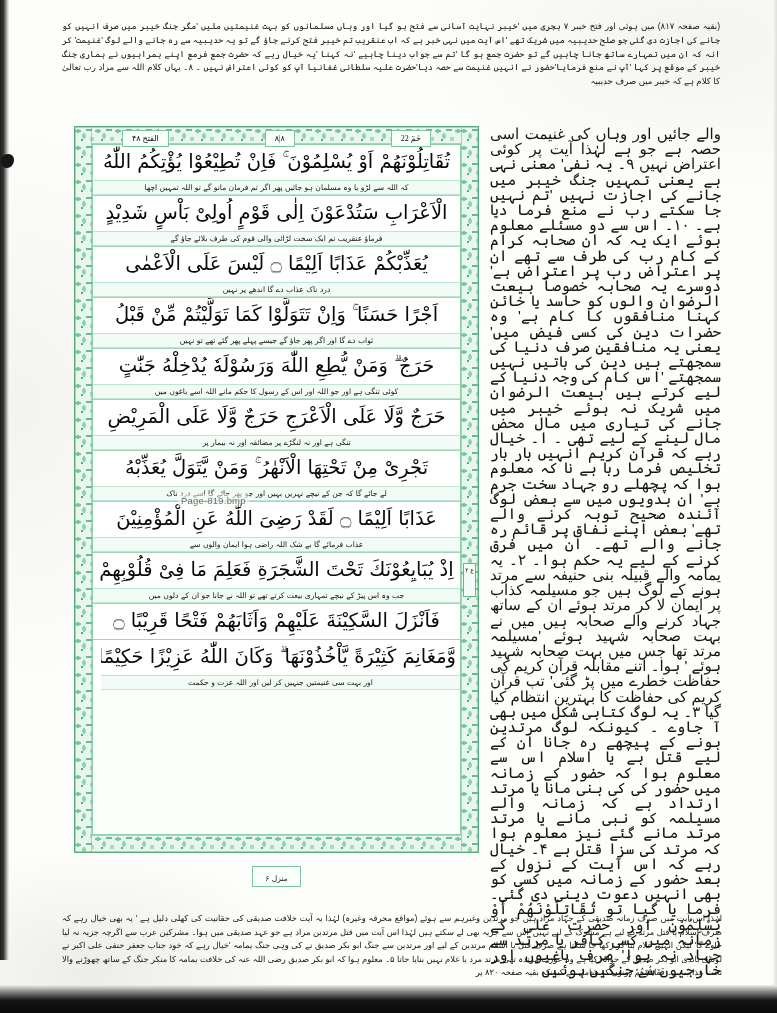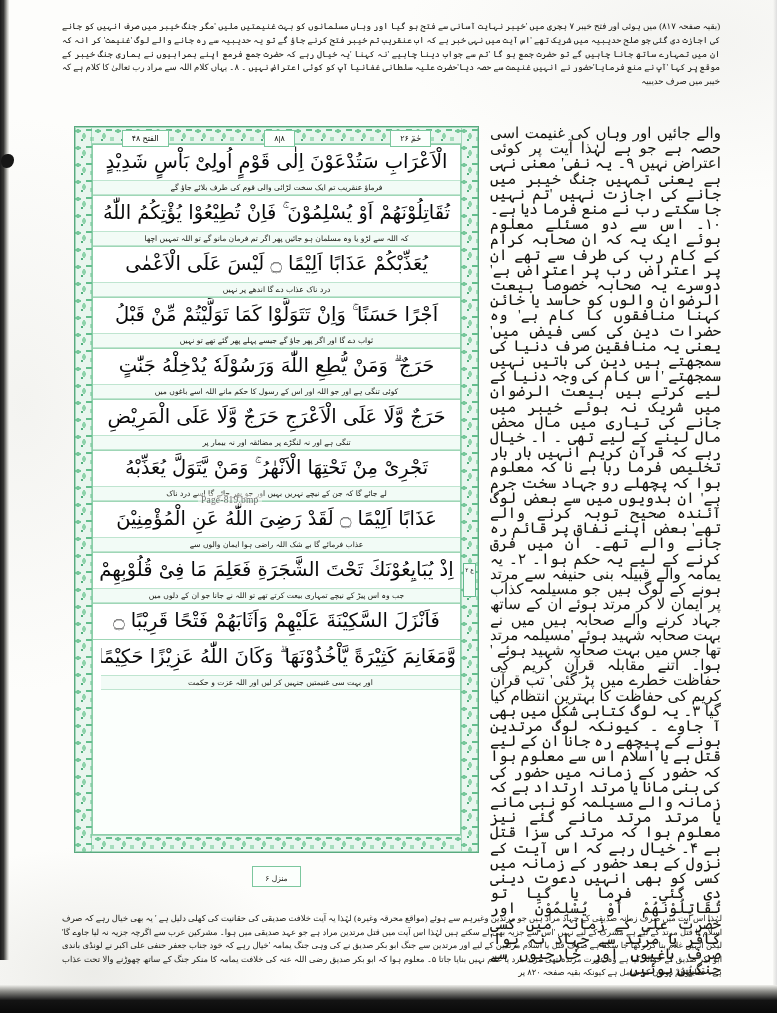"(بقیہ صفحہ ۸۱۷) میں ہوئی" .urdu { font-family: Liberation Serif, serif -> Liberation Sans, sans-serif }
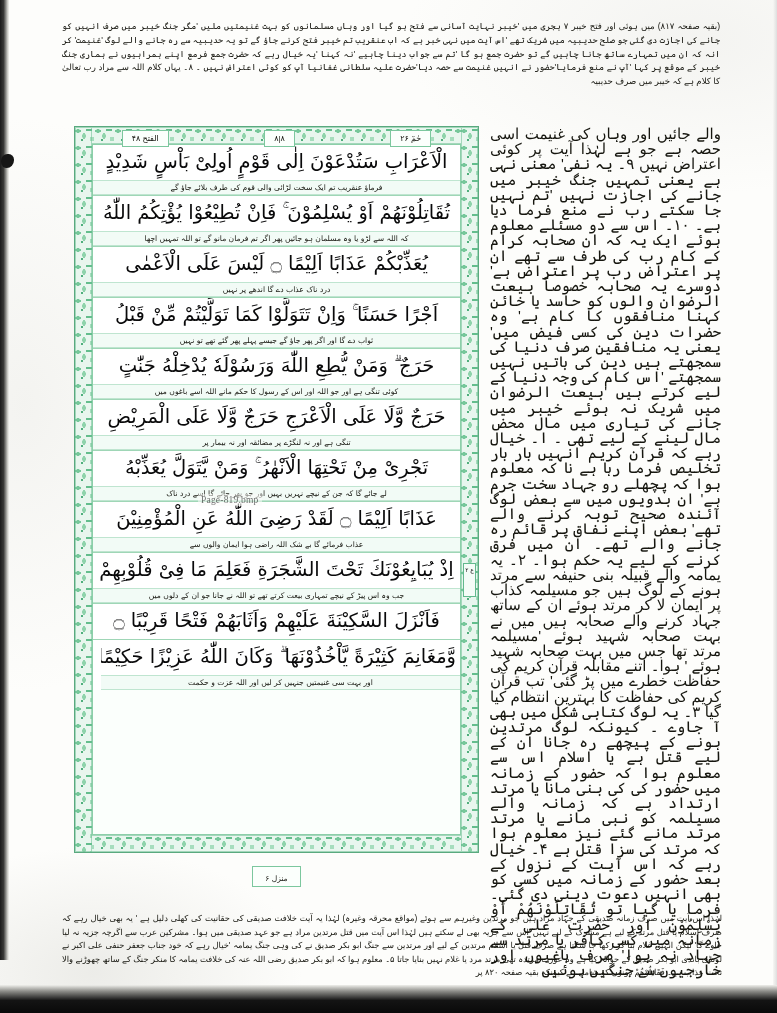"الفتح ۴۸" .hdr-box { font-family: Liberation Sans, sans-serif -> Liberation Serif, serif }
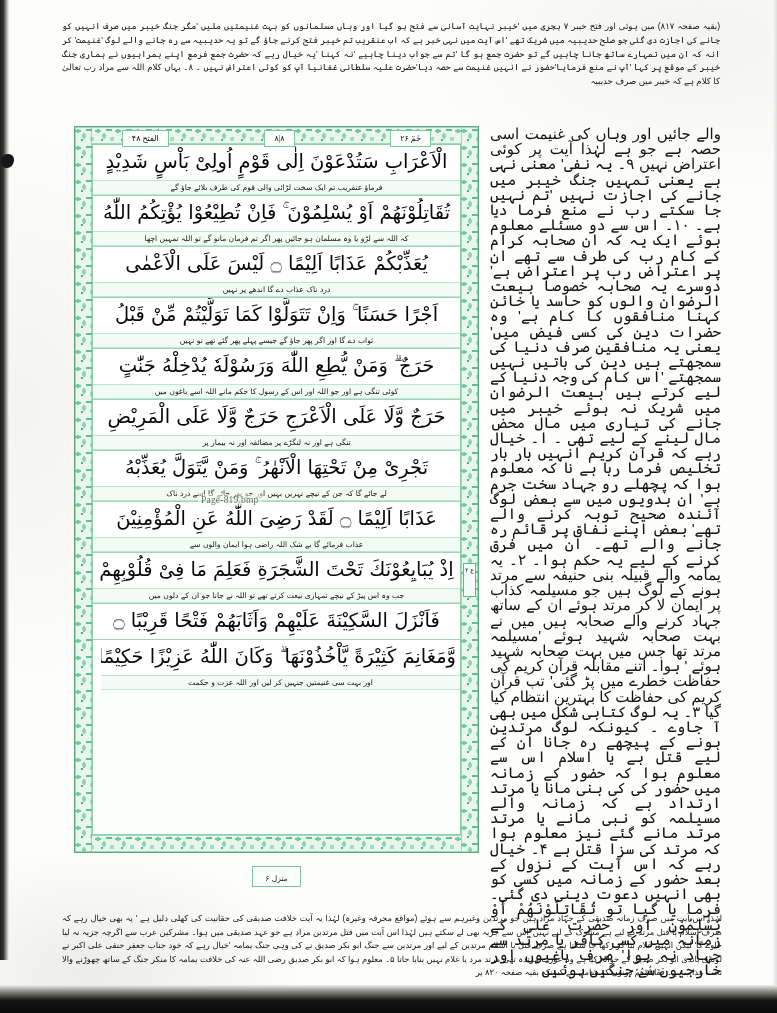"حٰمٓ ۲۶" div.hdr-box { text: ۲۶ -> 22 }
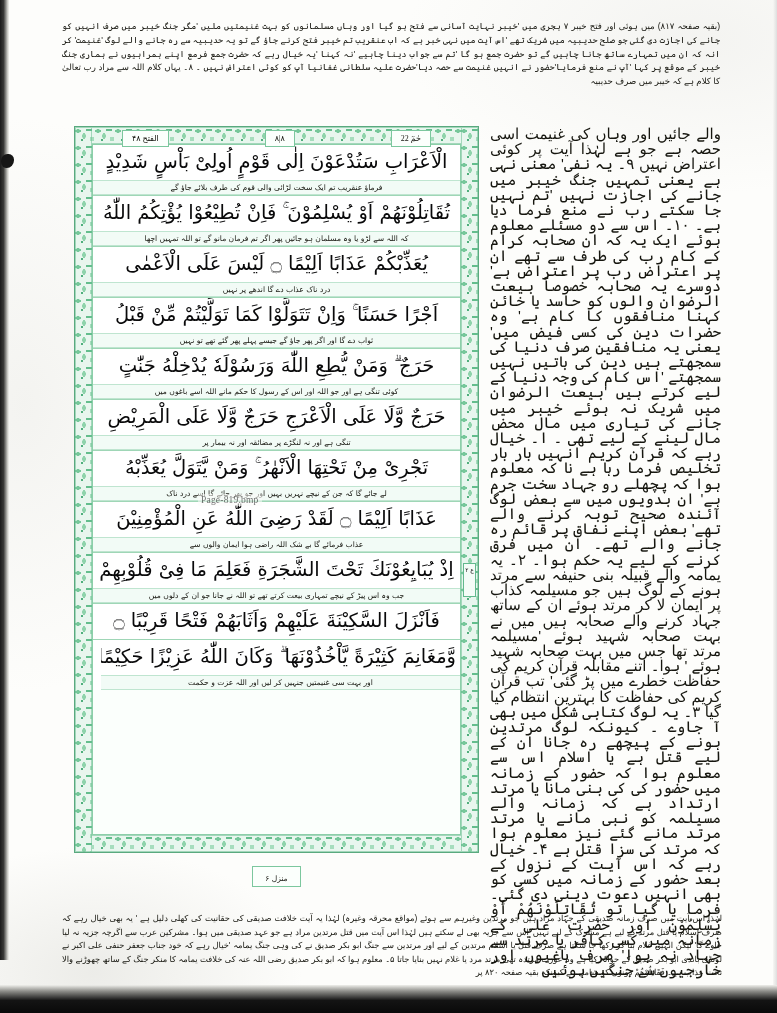"الْاَعْرَابِ سَتُدْعَوْنَ اِلٰى قَوْمٍ" div.vline { order: before "تُقَاتِلُوْنَهُمْ اَوْ يُسْلِمُوْنَ ۚ" -> after "تُقَاتِلُوْنَهُمْ اَوْ يُسْلِمُوْنَ ۚ" }
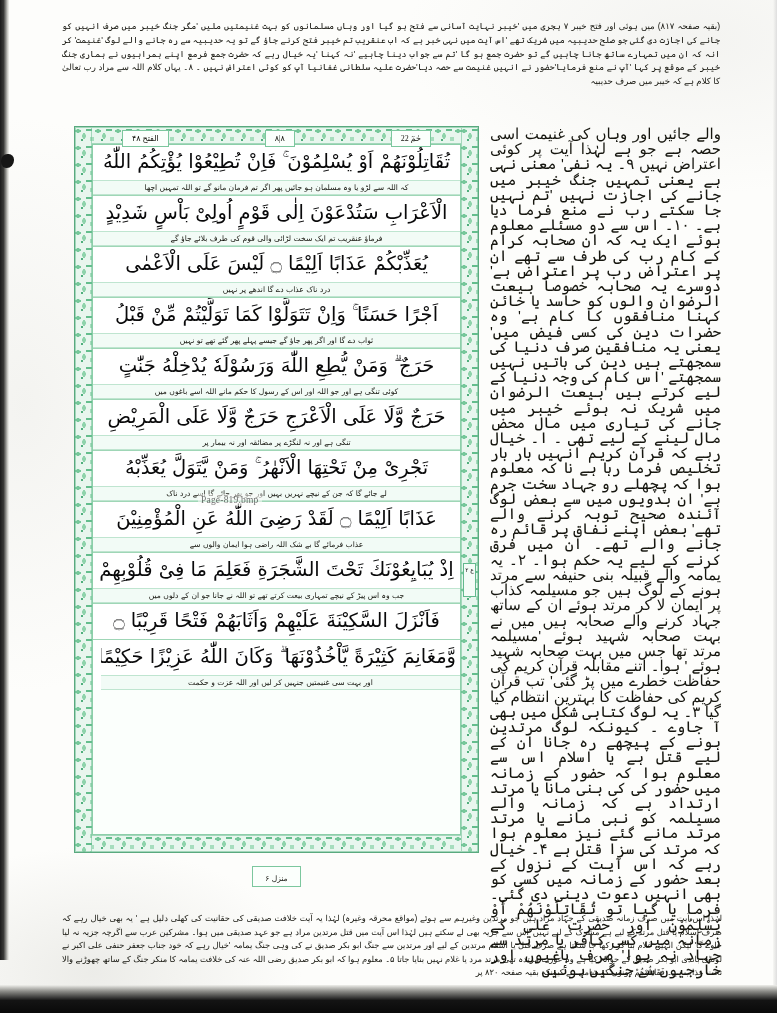"Page-819.bmp" .watermark { font-family: Liberation Serif, serif -> Liberation Sans, sans-serif; margin-left: 20px -> none }
